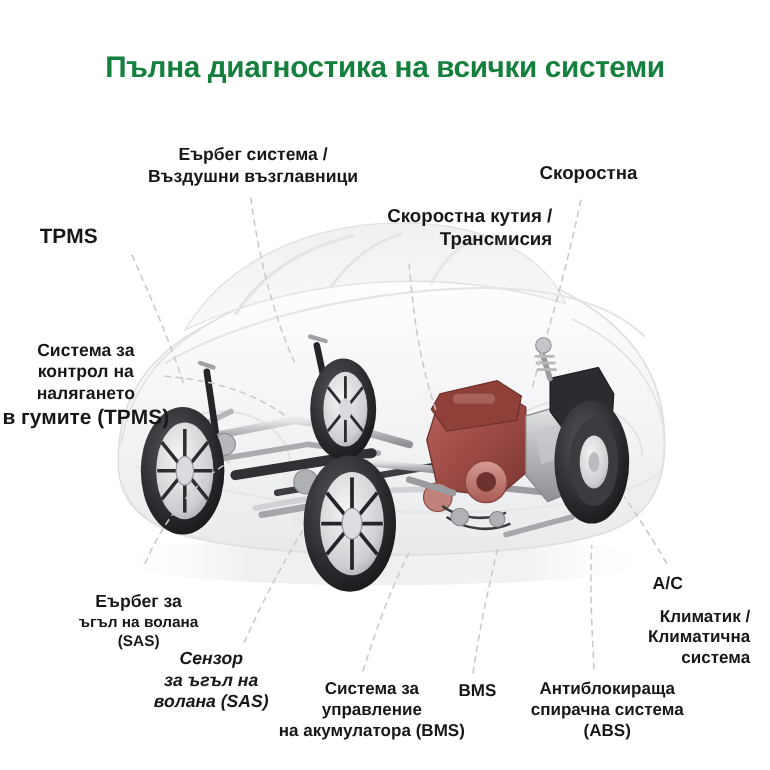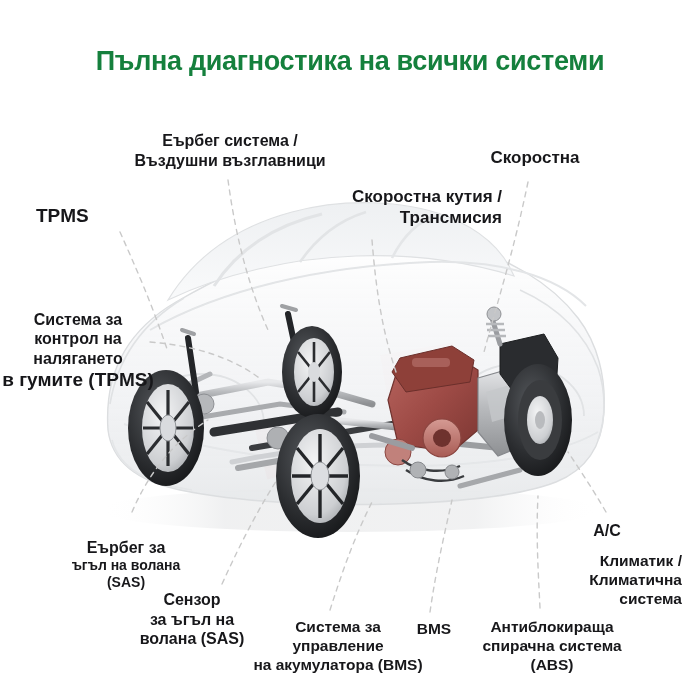"Сензор" .lbl-sas2 { font-style: none -> italic }
